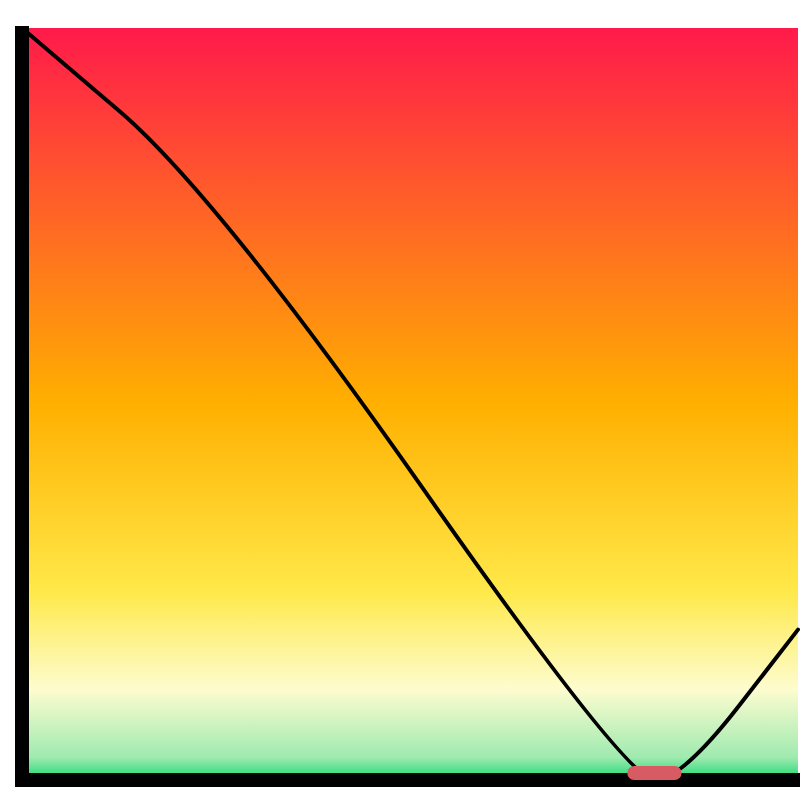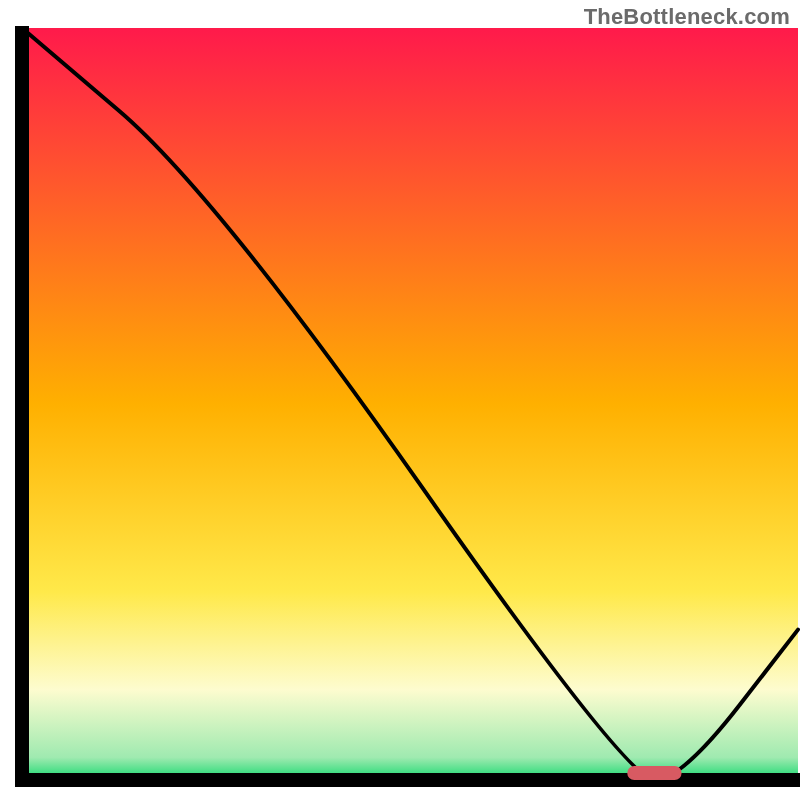"TheBottleneck.com" div.watermark { html: <div>TheBottleneck.com</div> -> none }
